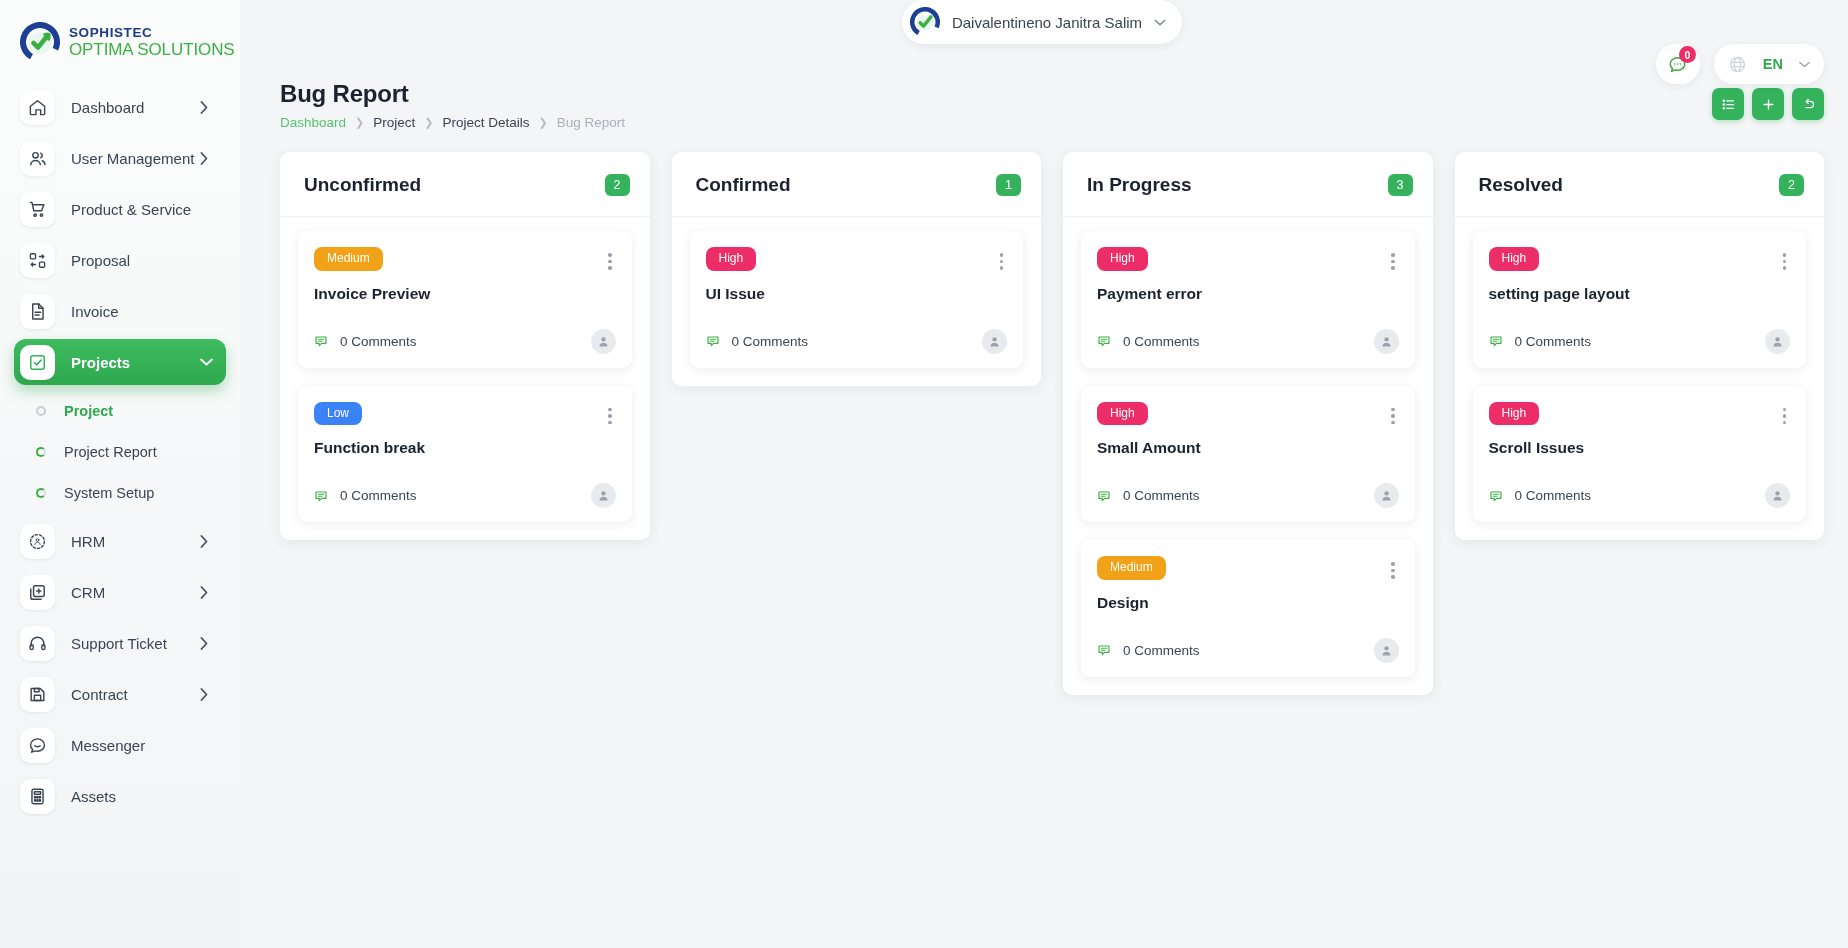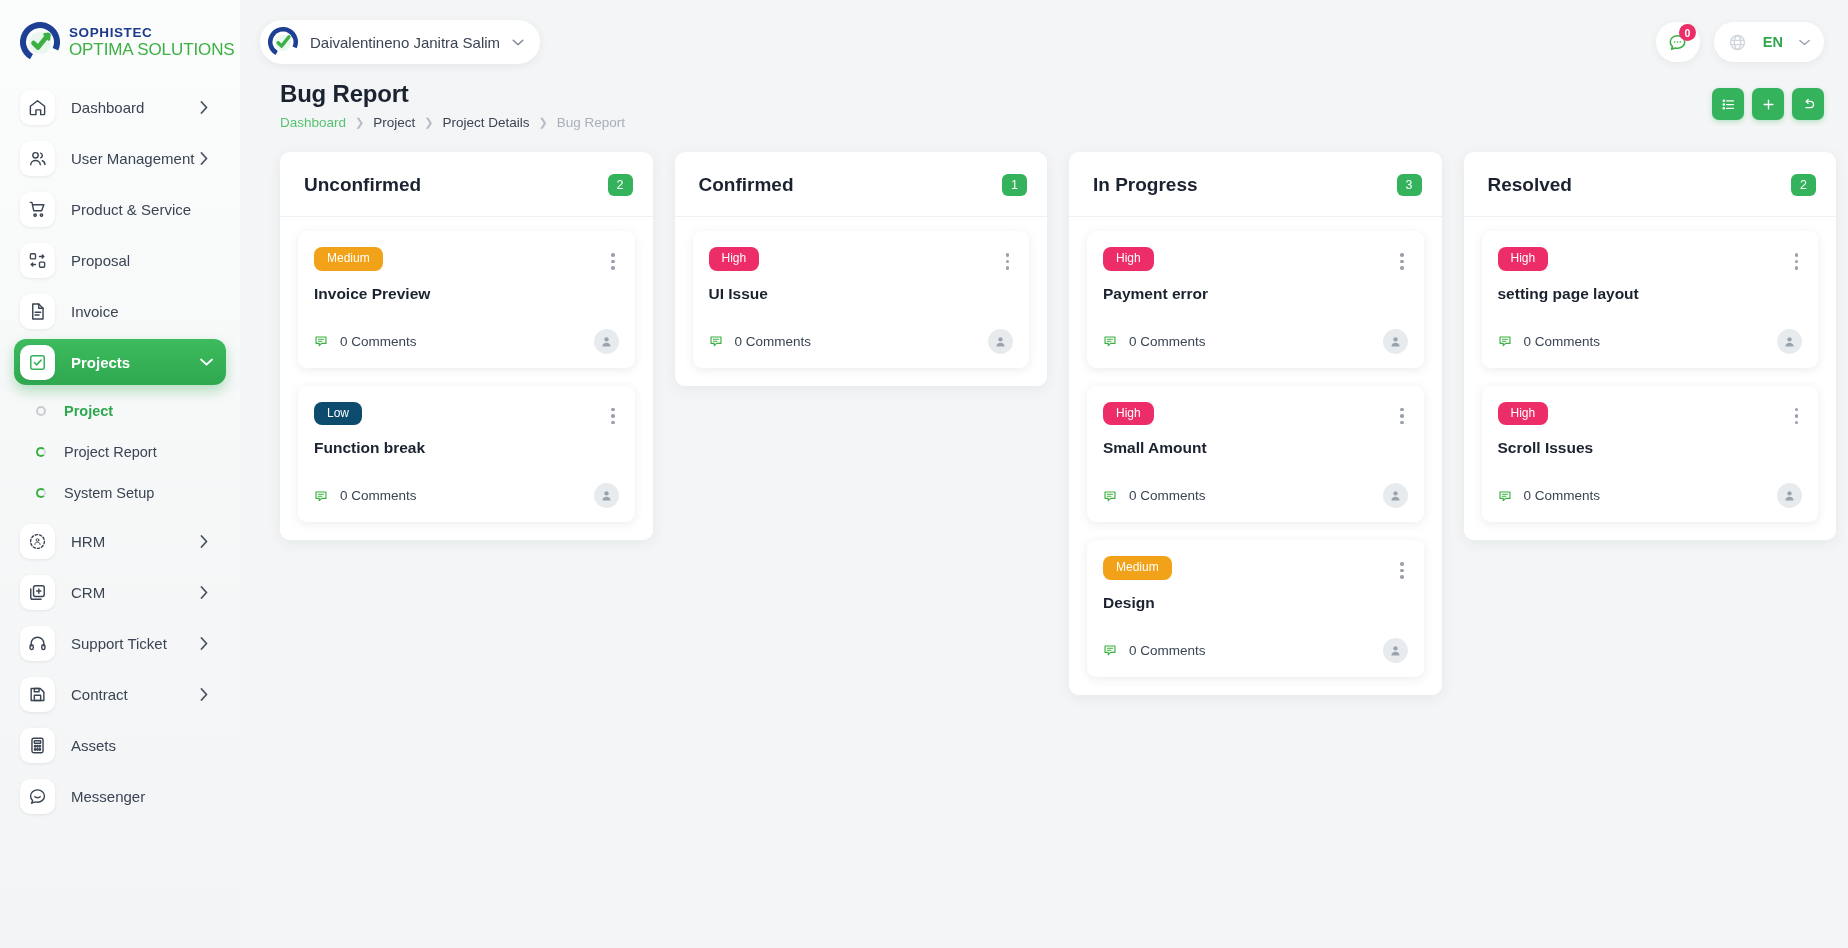"Daivalentineno Janitra Salim" .topbar { flex-direction: none -> column }
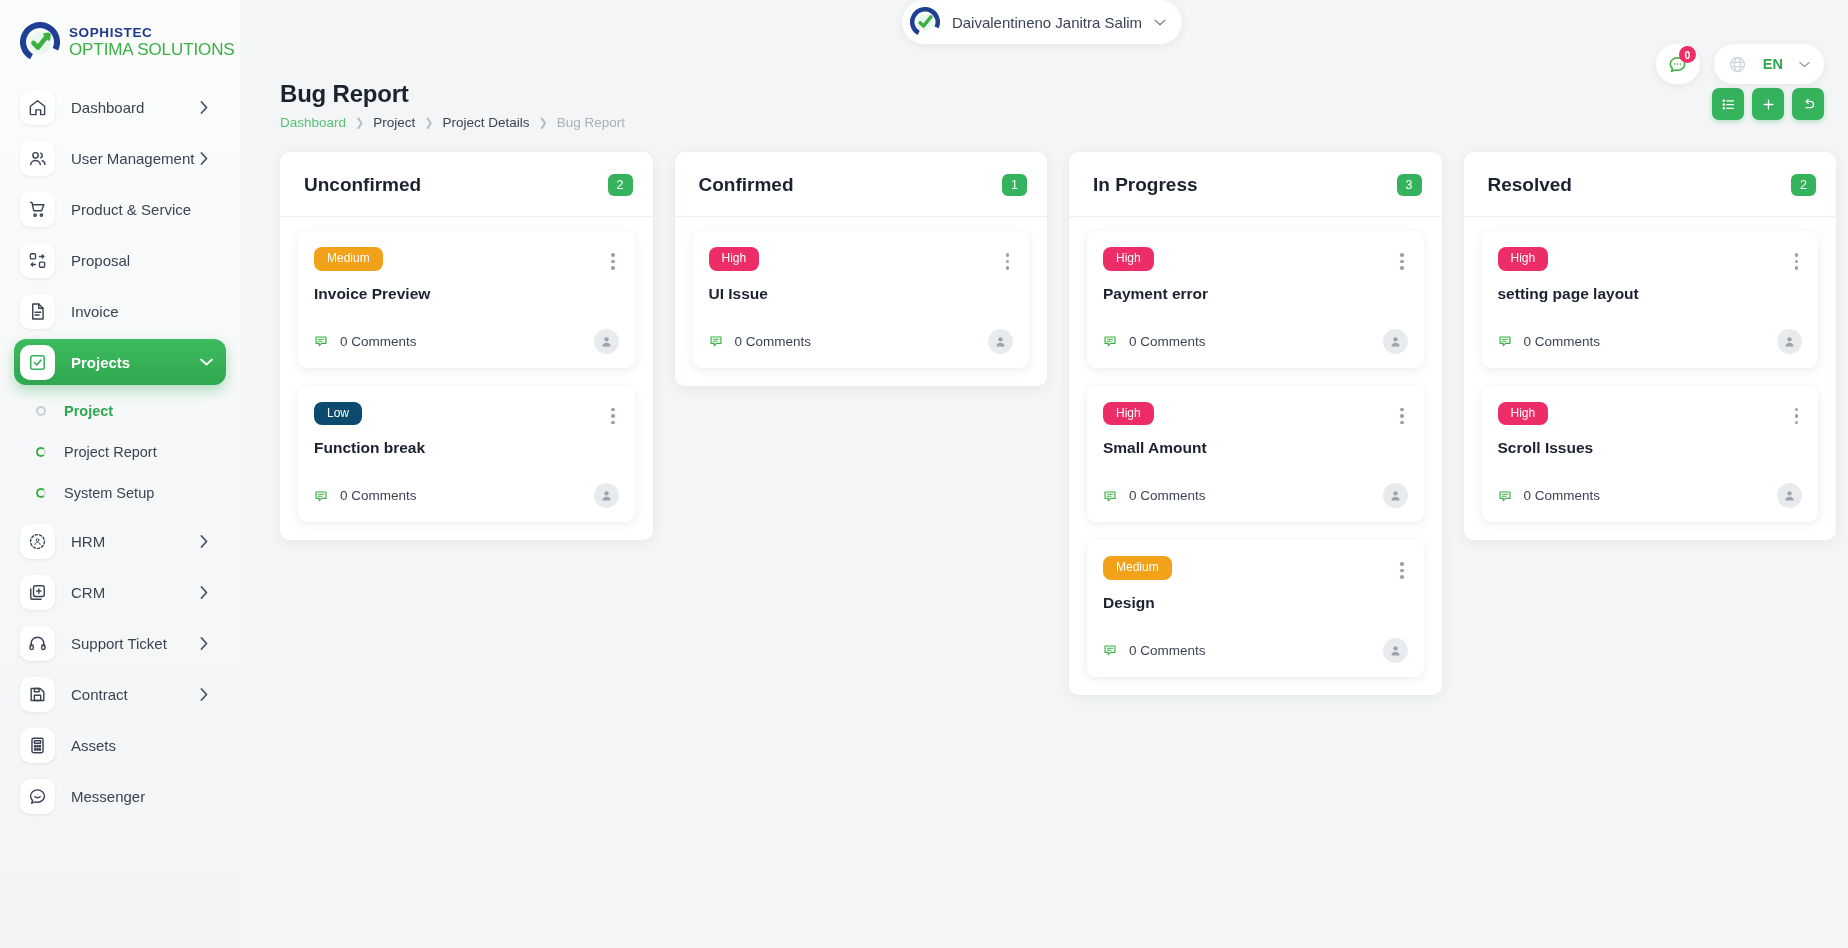"Unconfirmed" .board { padding: 22px 12px 0 40px -> 22px 24px 0 40px }
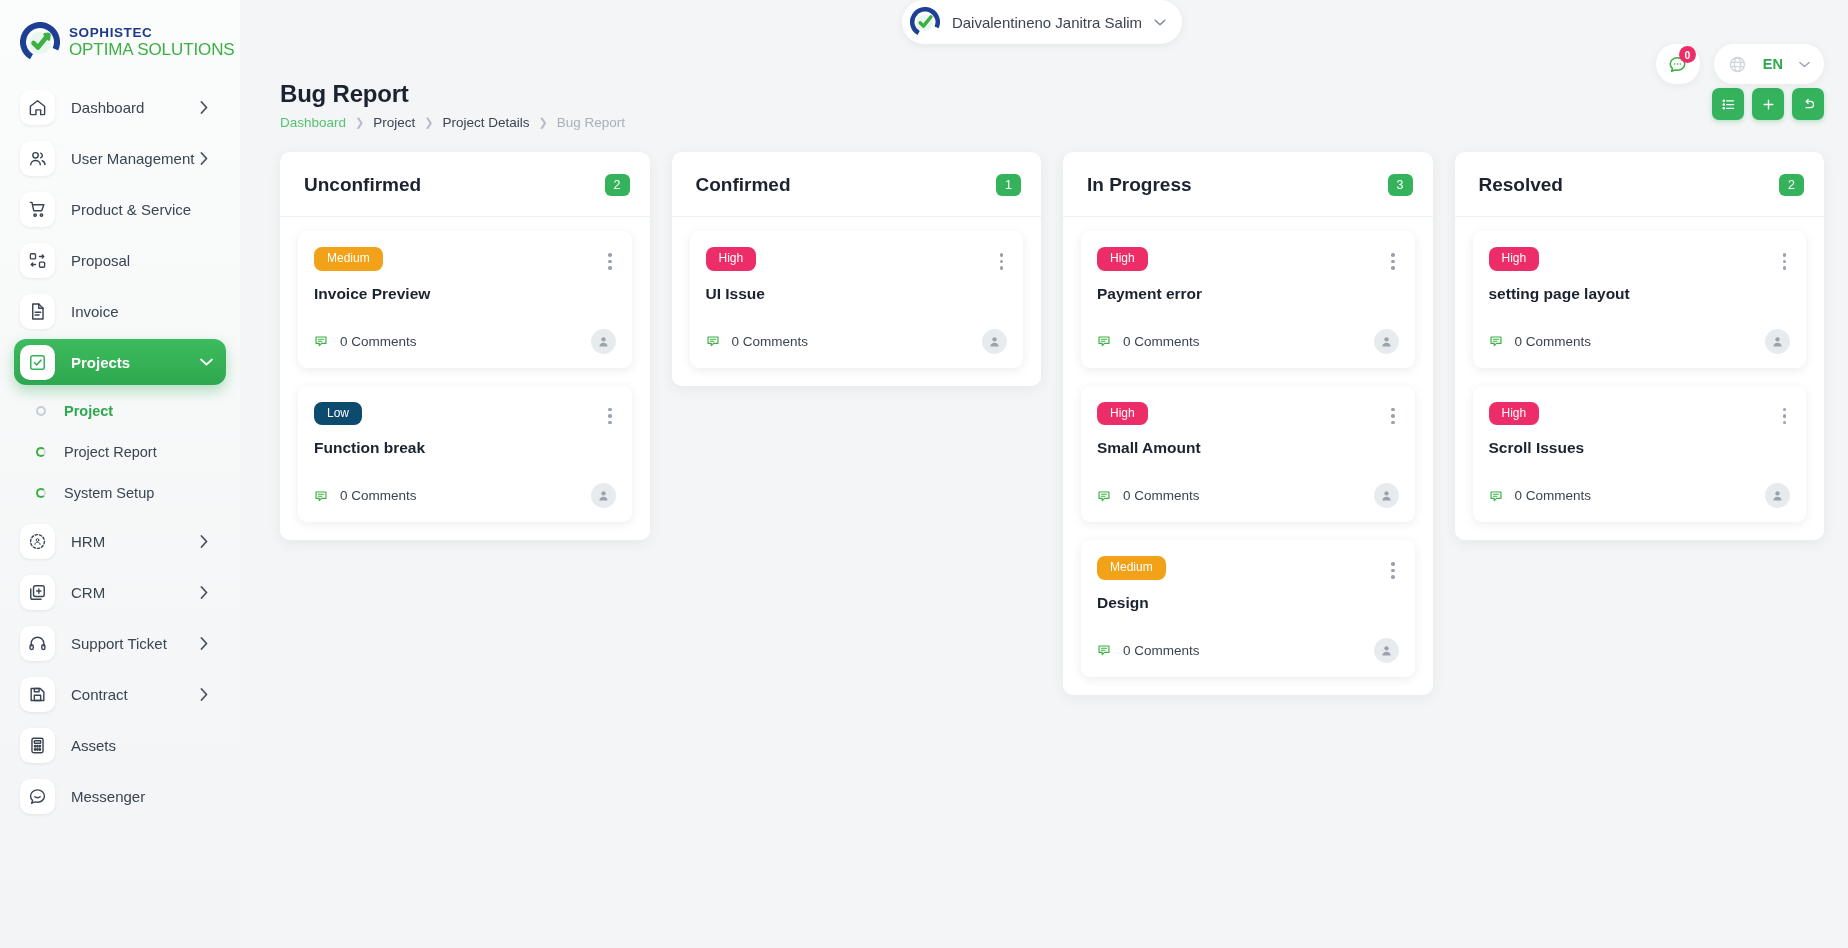"Low" .prio.low { background: #0c4a6e -> #3b82f6 }
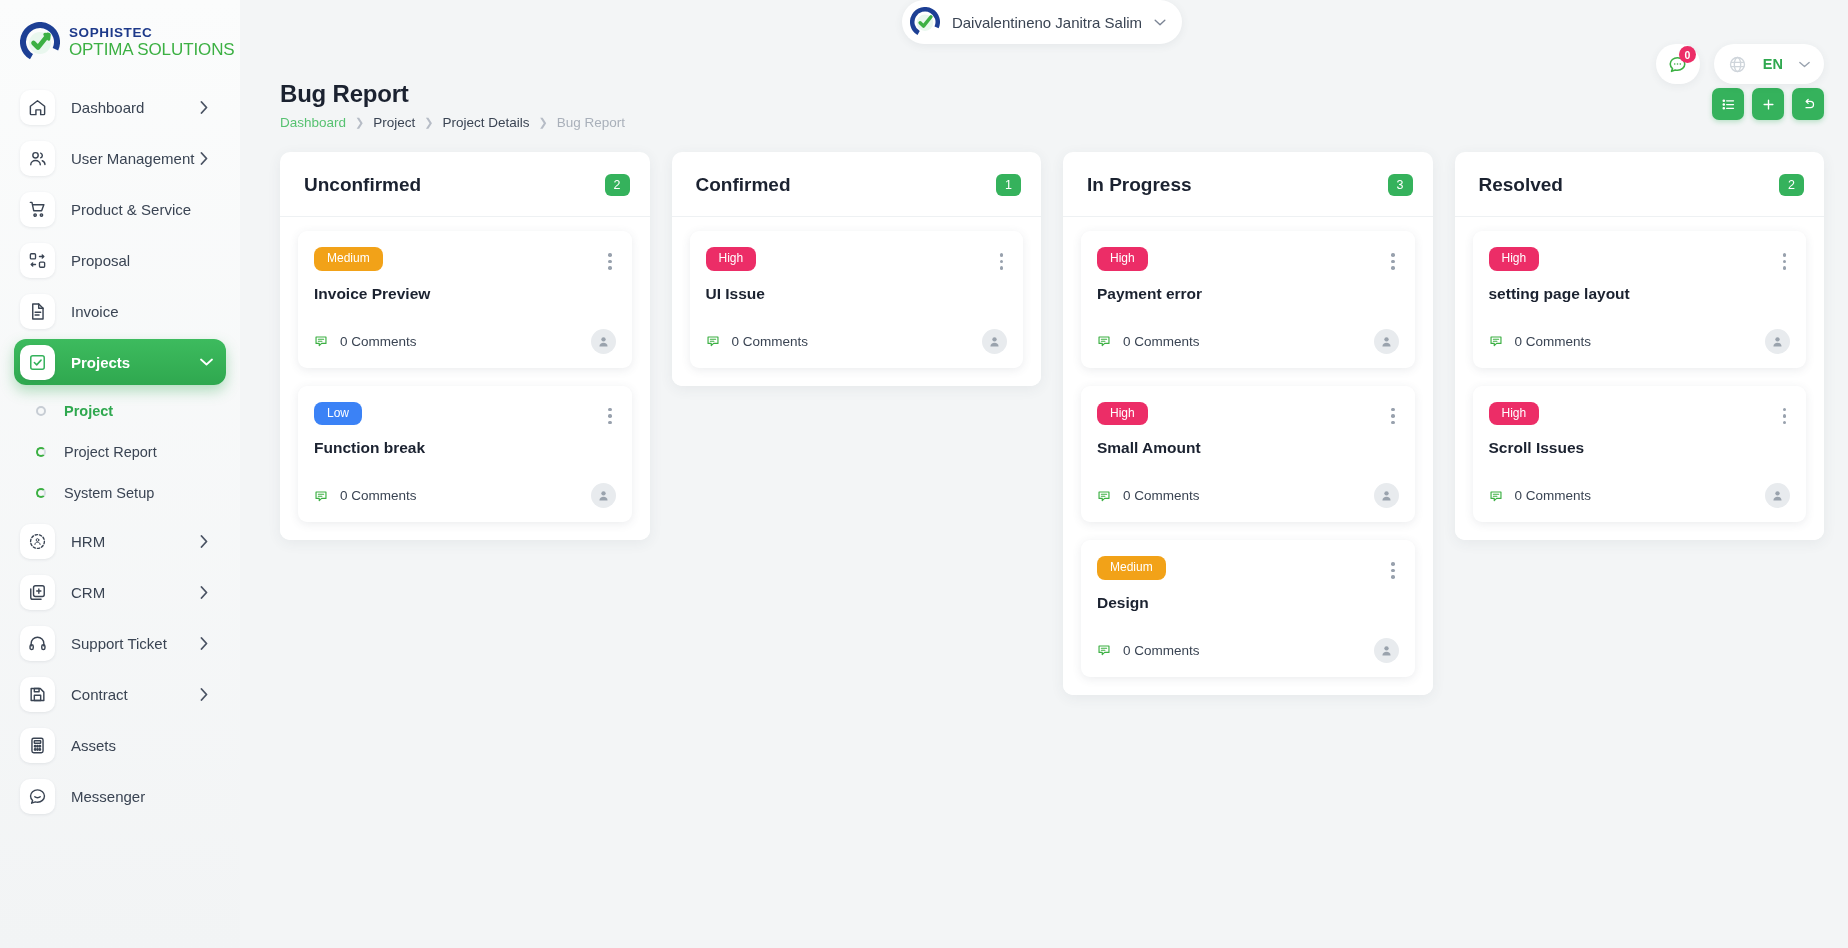"Assets" div.nav-item { order: before "Messenger" -> after "Messenger" }
